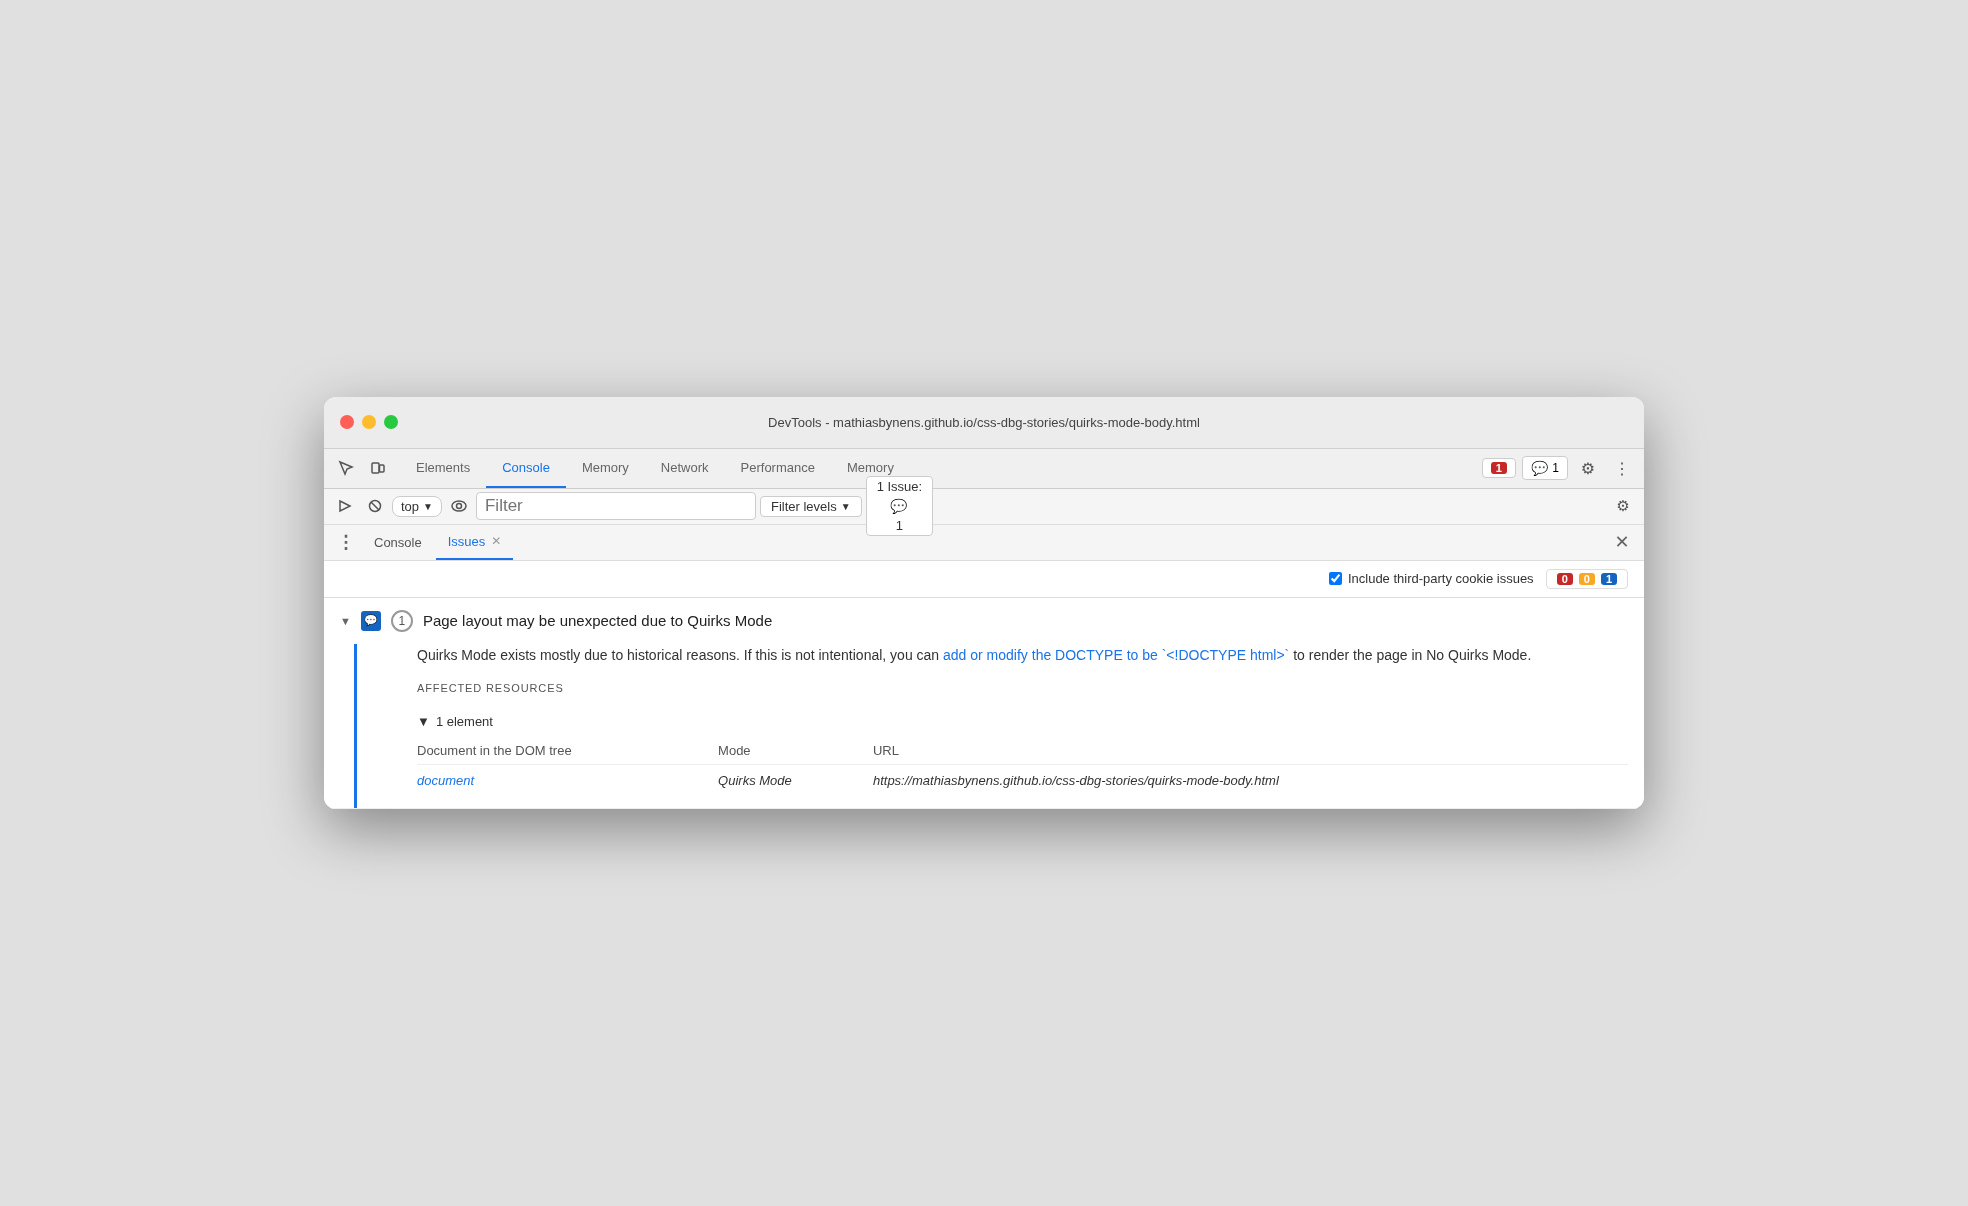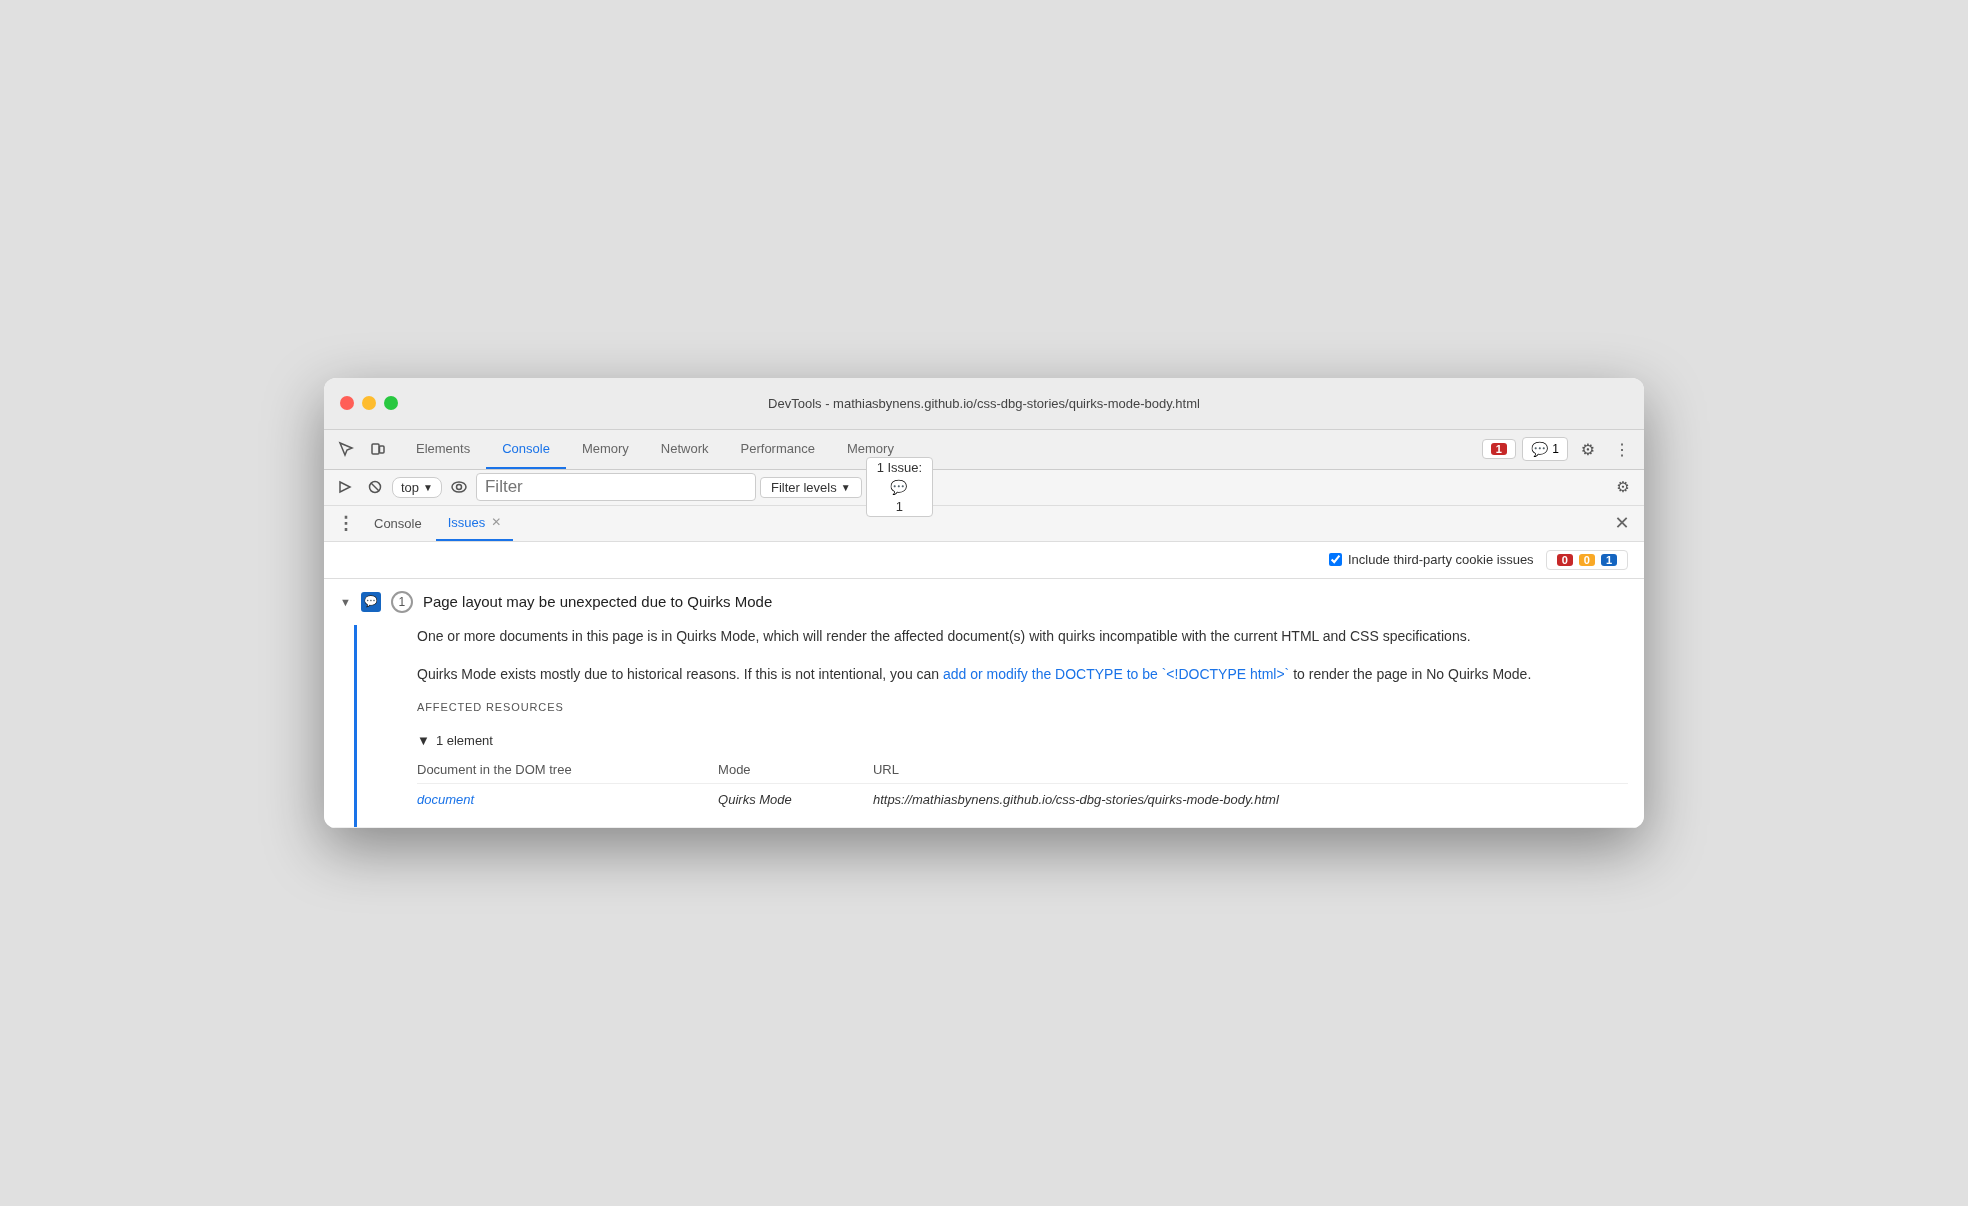"One or more documents in" div.issue-description { html: <div> <span>One or more documents in this page is in Quirks Mode, which will render the affected document(s) with quirks incompatible with the current HTML and CSS specifications.</span> </div> -> none }
